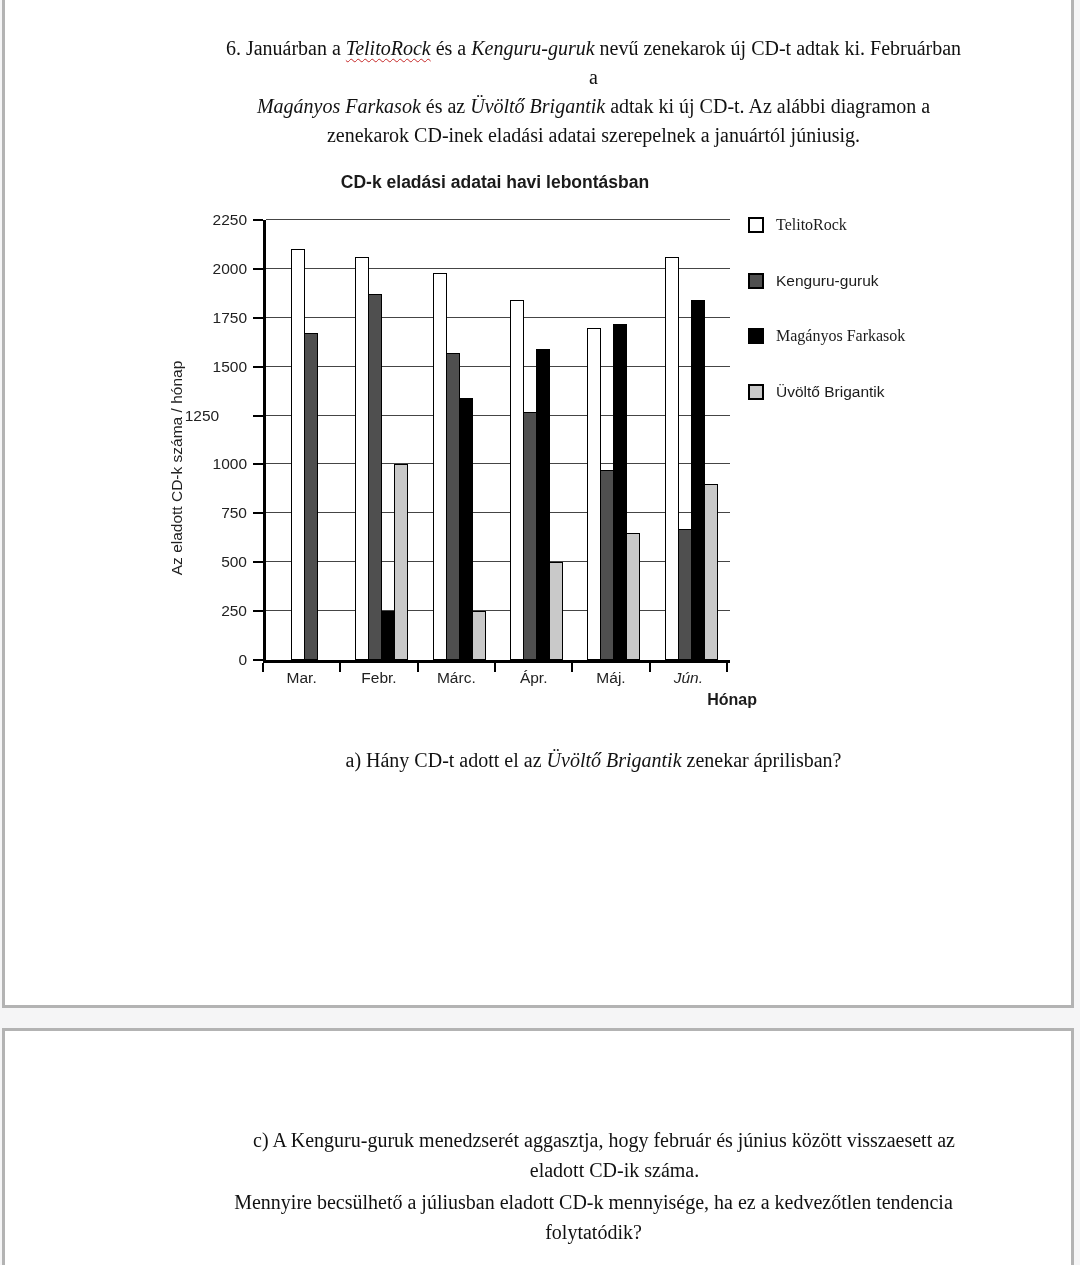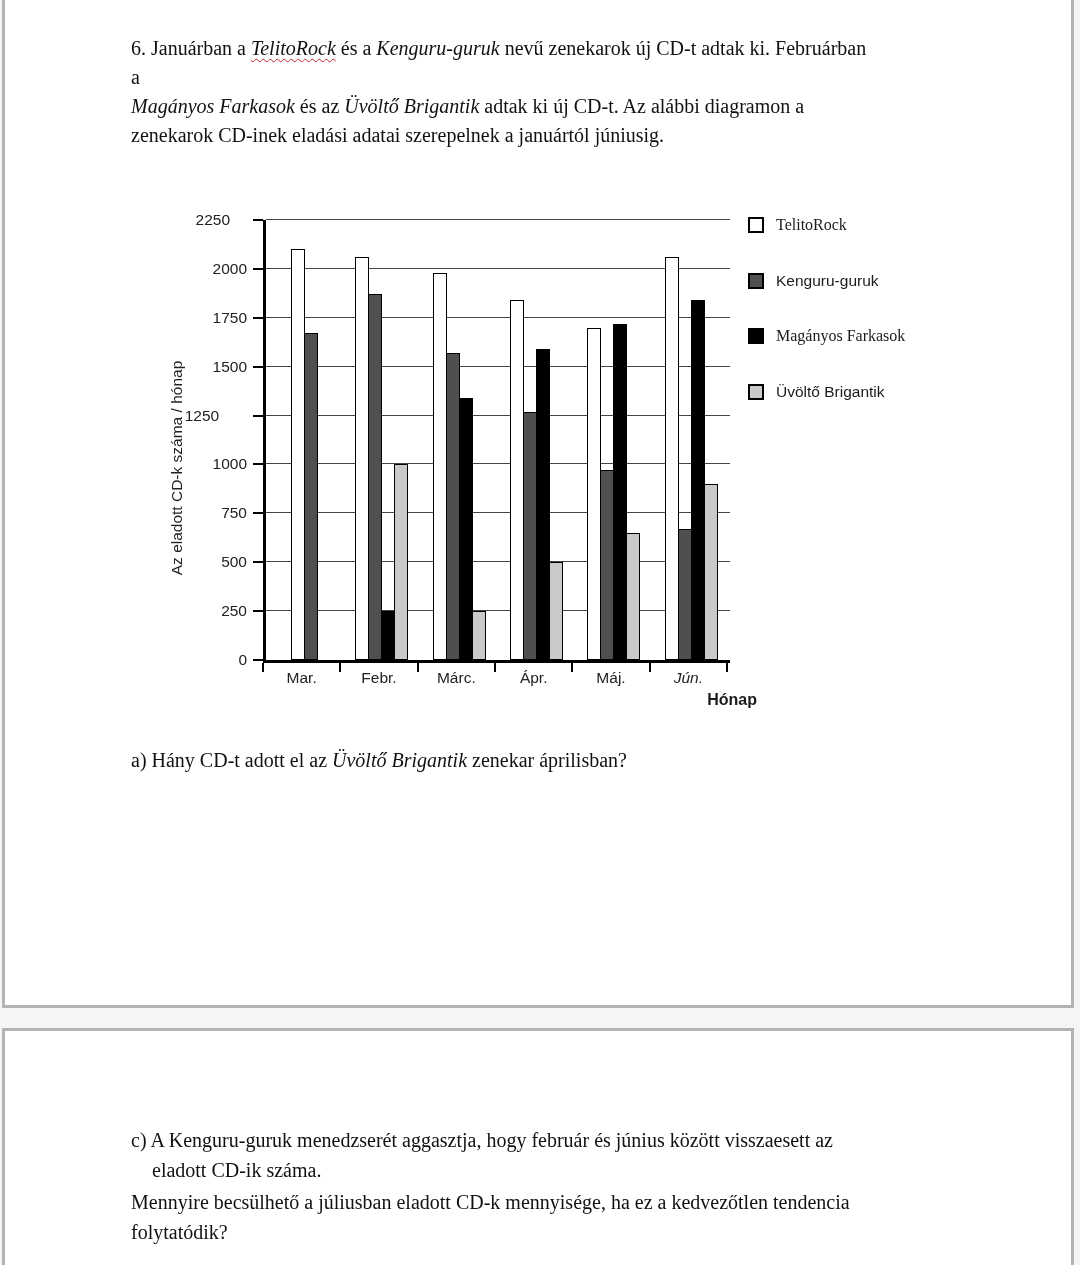"6. Januárban a TelitoRock és" .tblock { text-align: none -> center }
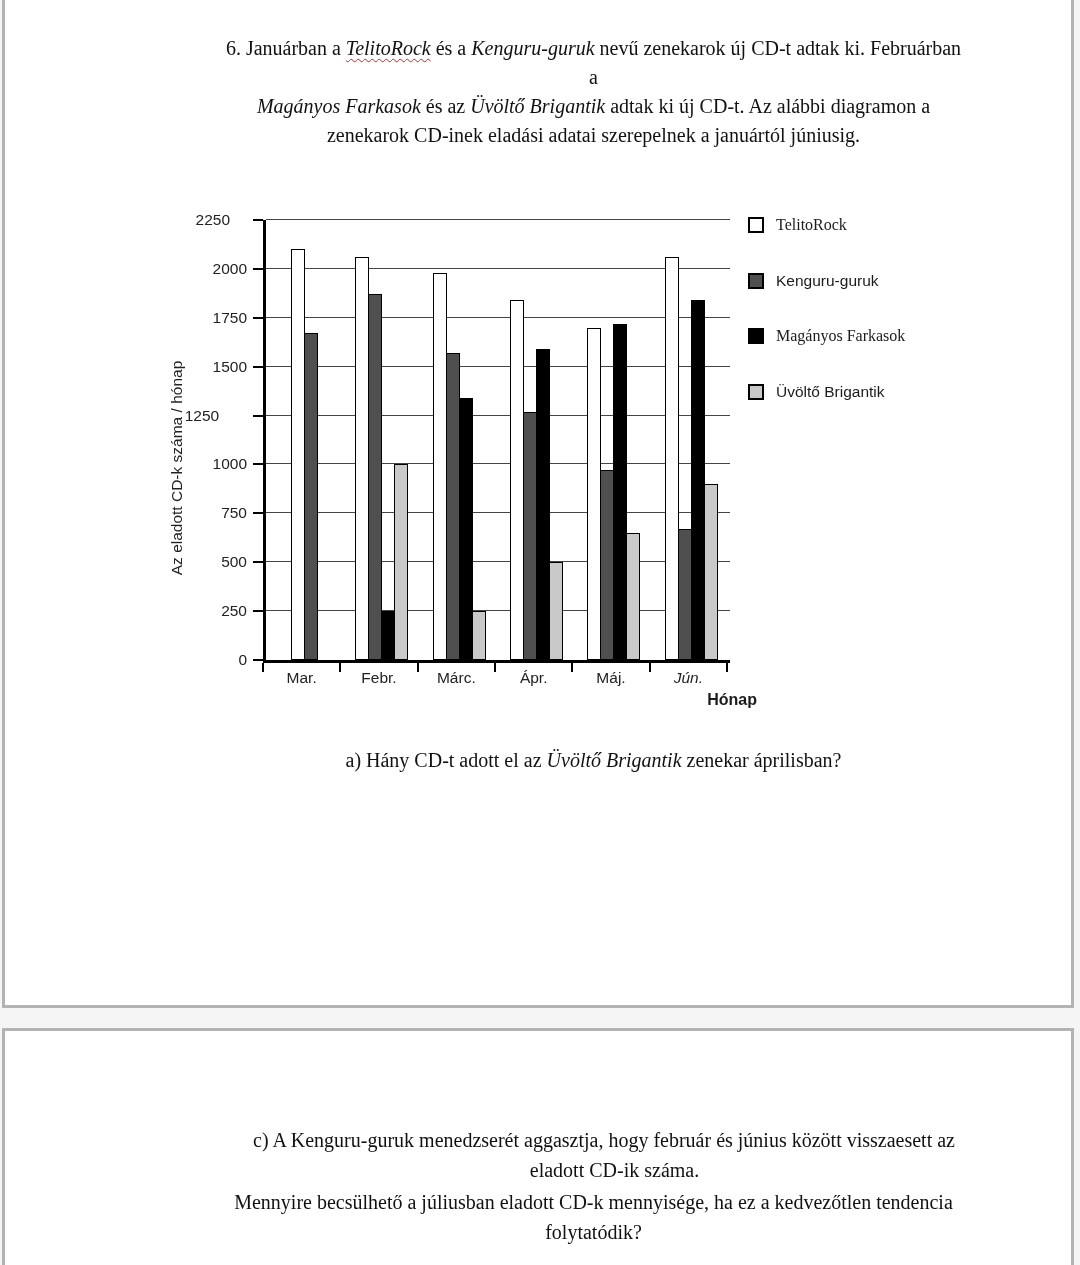"CD-k eladási adatai havi lebontásban" div.chart-title { html: none -> <div>CD-k eladási adatai havi lebontásban</div> }
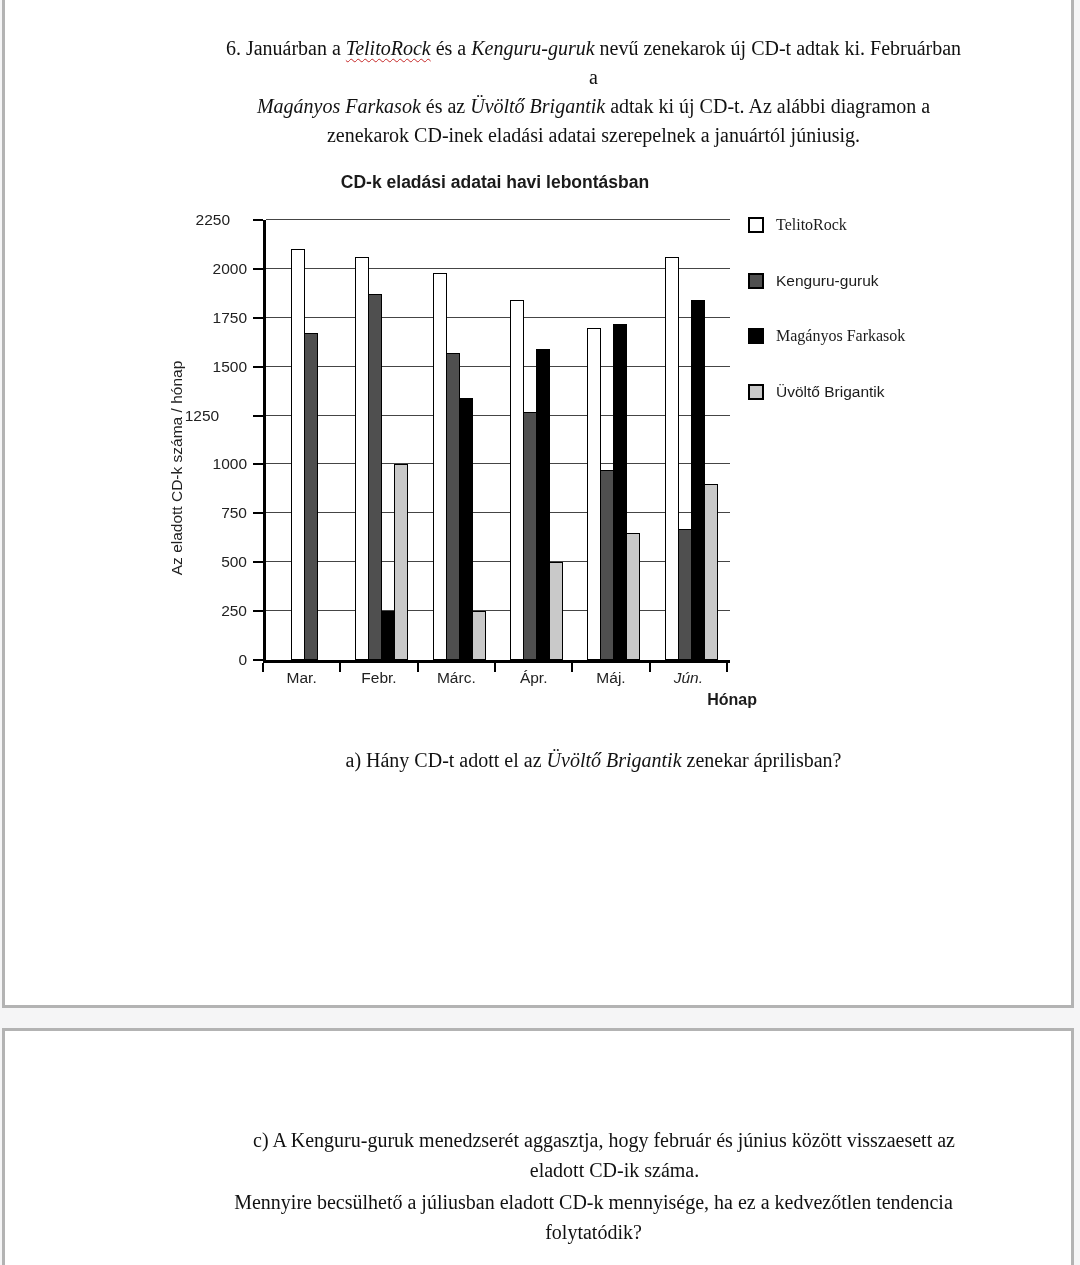"2250" div.ytick-label { left: 163px -> 180px }
